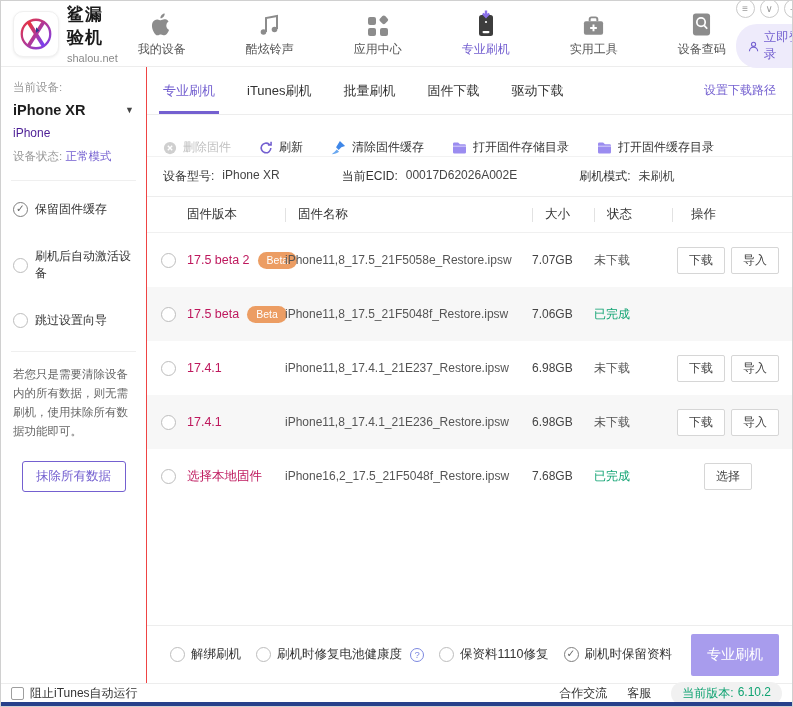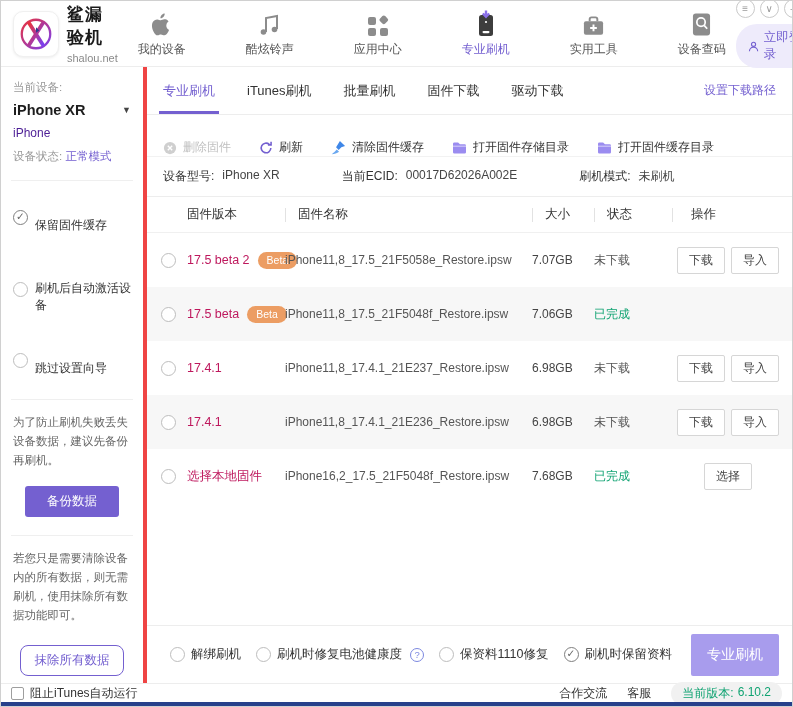"当前设备:" .sidebar { border-right: 4px solid #ef4444 -> 1px solid #ef4444 }
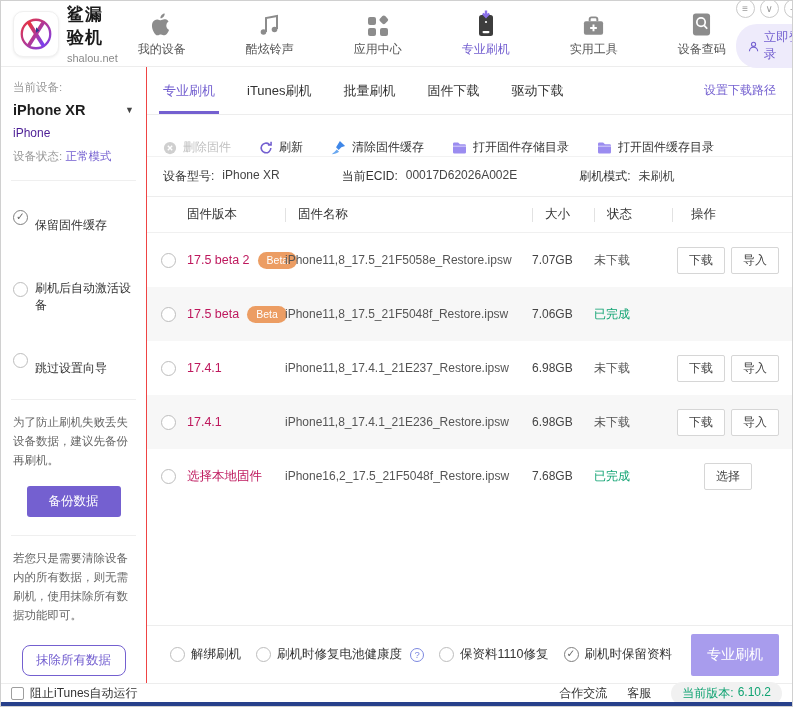"保留固件缓存" .sb-opt-label { margin-top: 16px -> none }
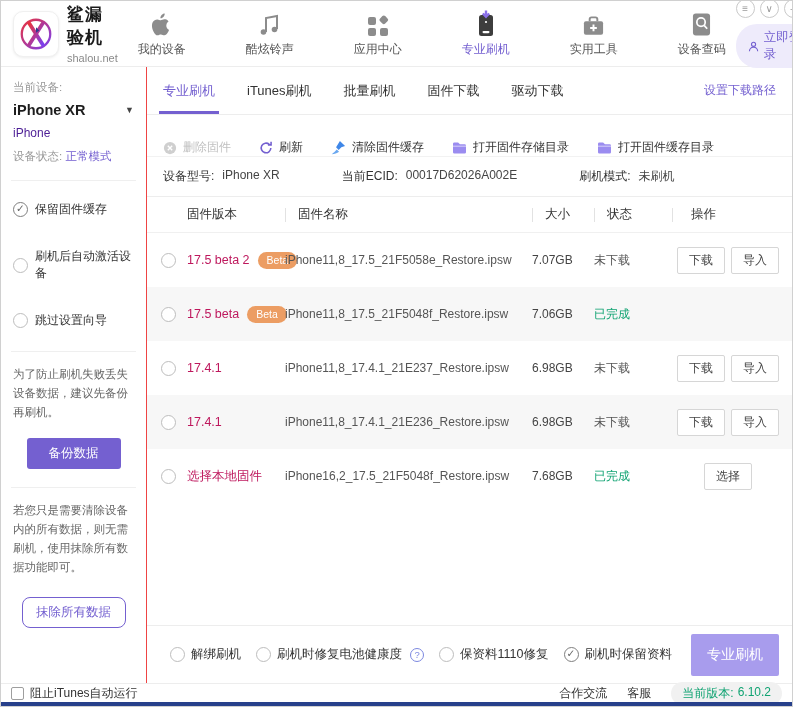"为了防止刷机失败丢失设备数据，建议先备份再刷机。" div.sb-sec { html: <div> <div>为了防止刷机失败丢失设备数据，建议先备份再刷机。</div> <button>备份数据</button> </div> -> none }
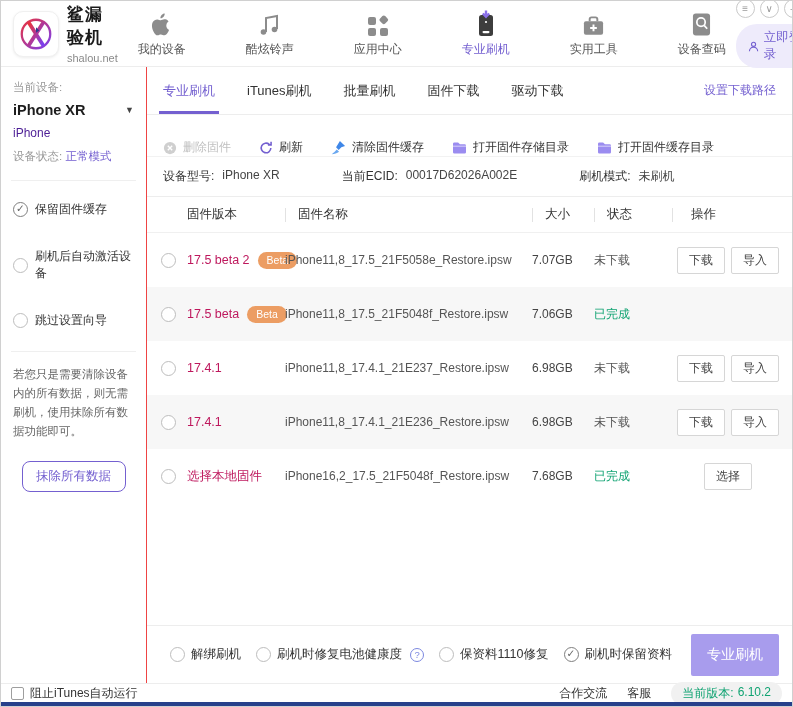"抹除所有数据" .sb-btn-line { border-radius: 8px -> 3px }
